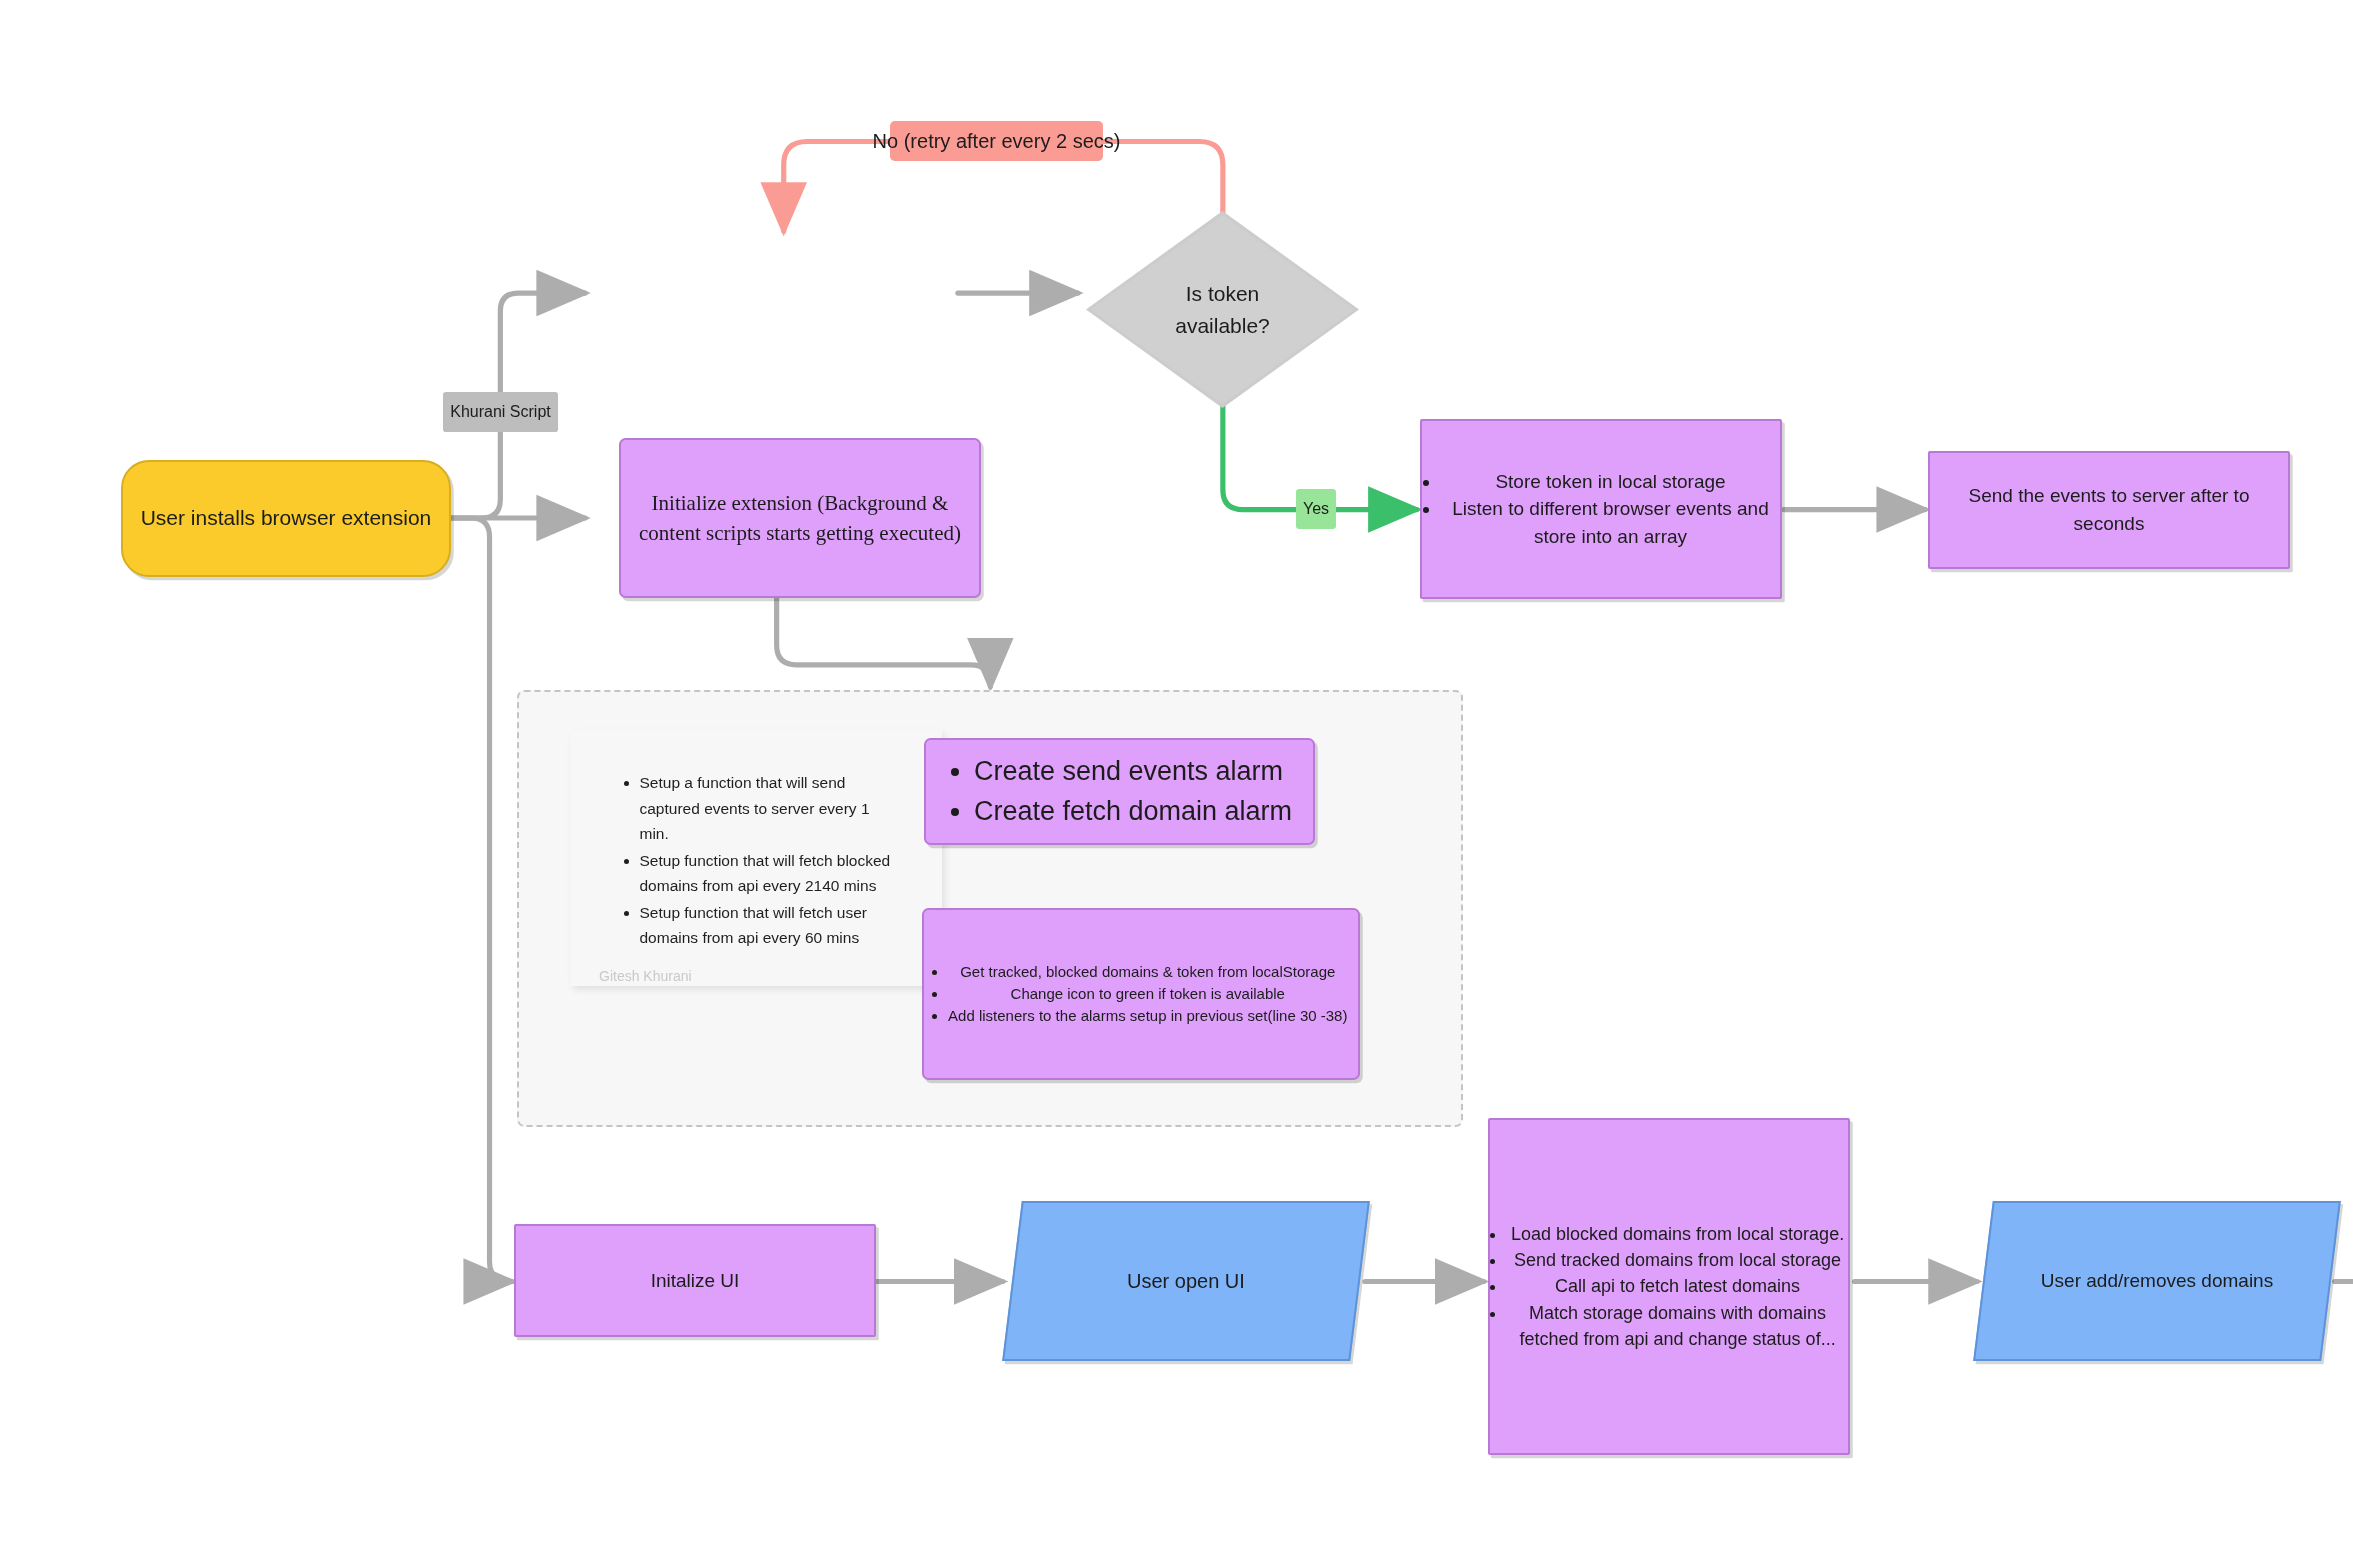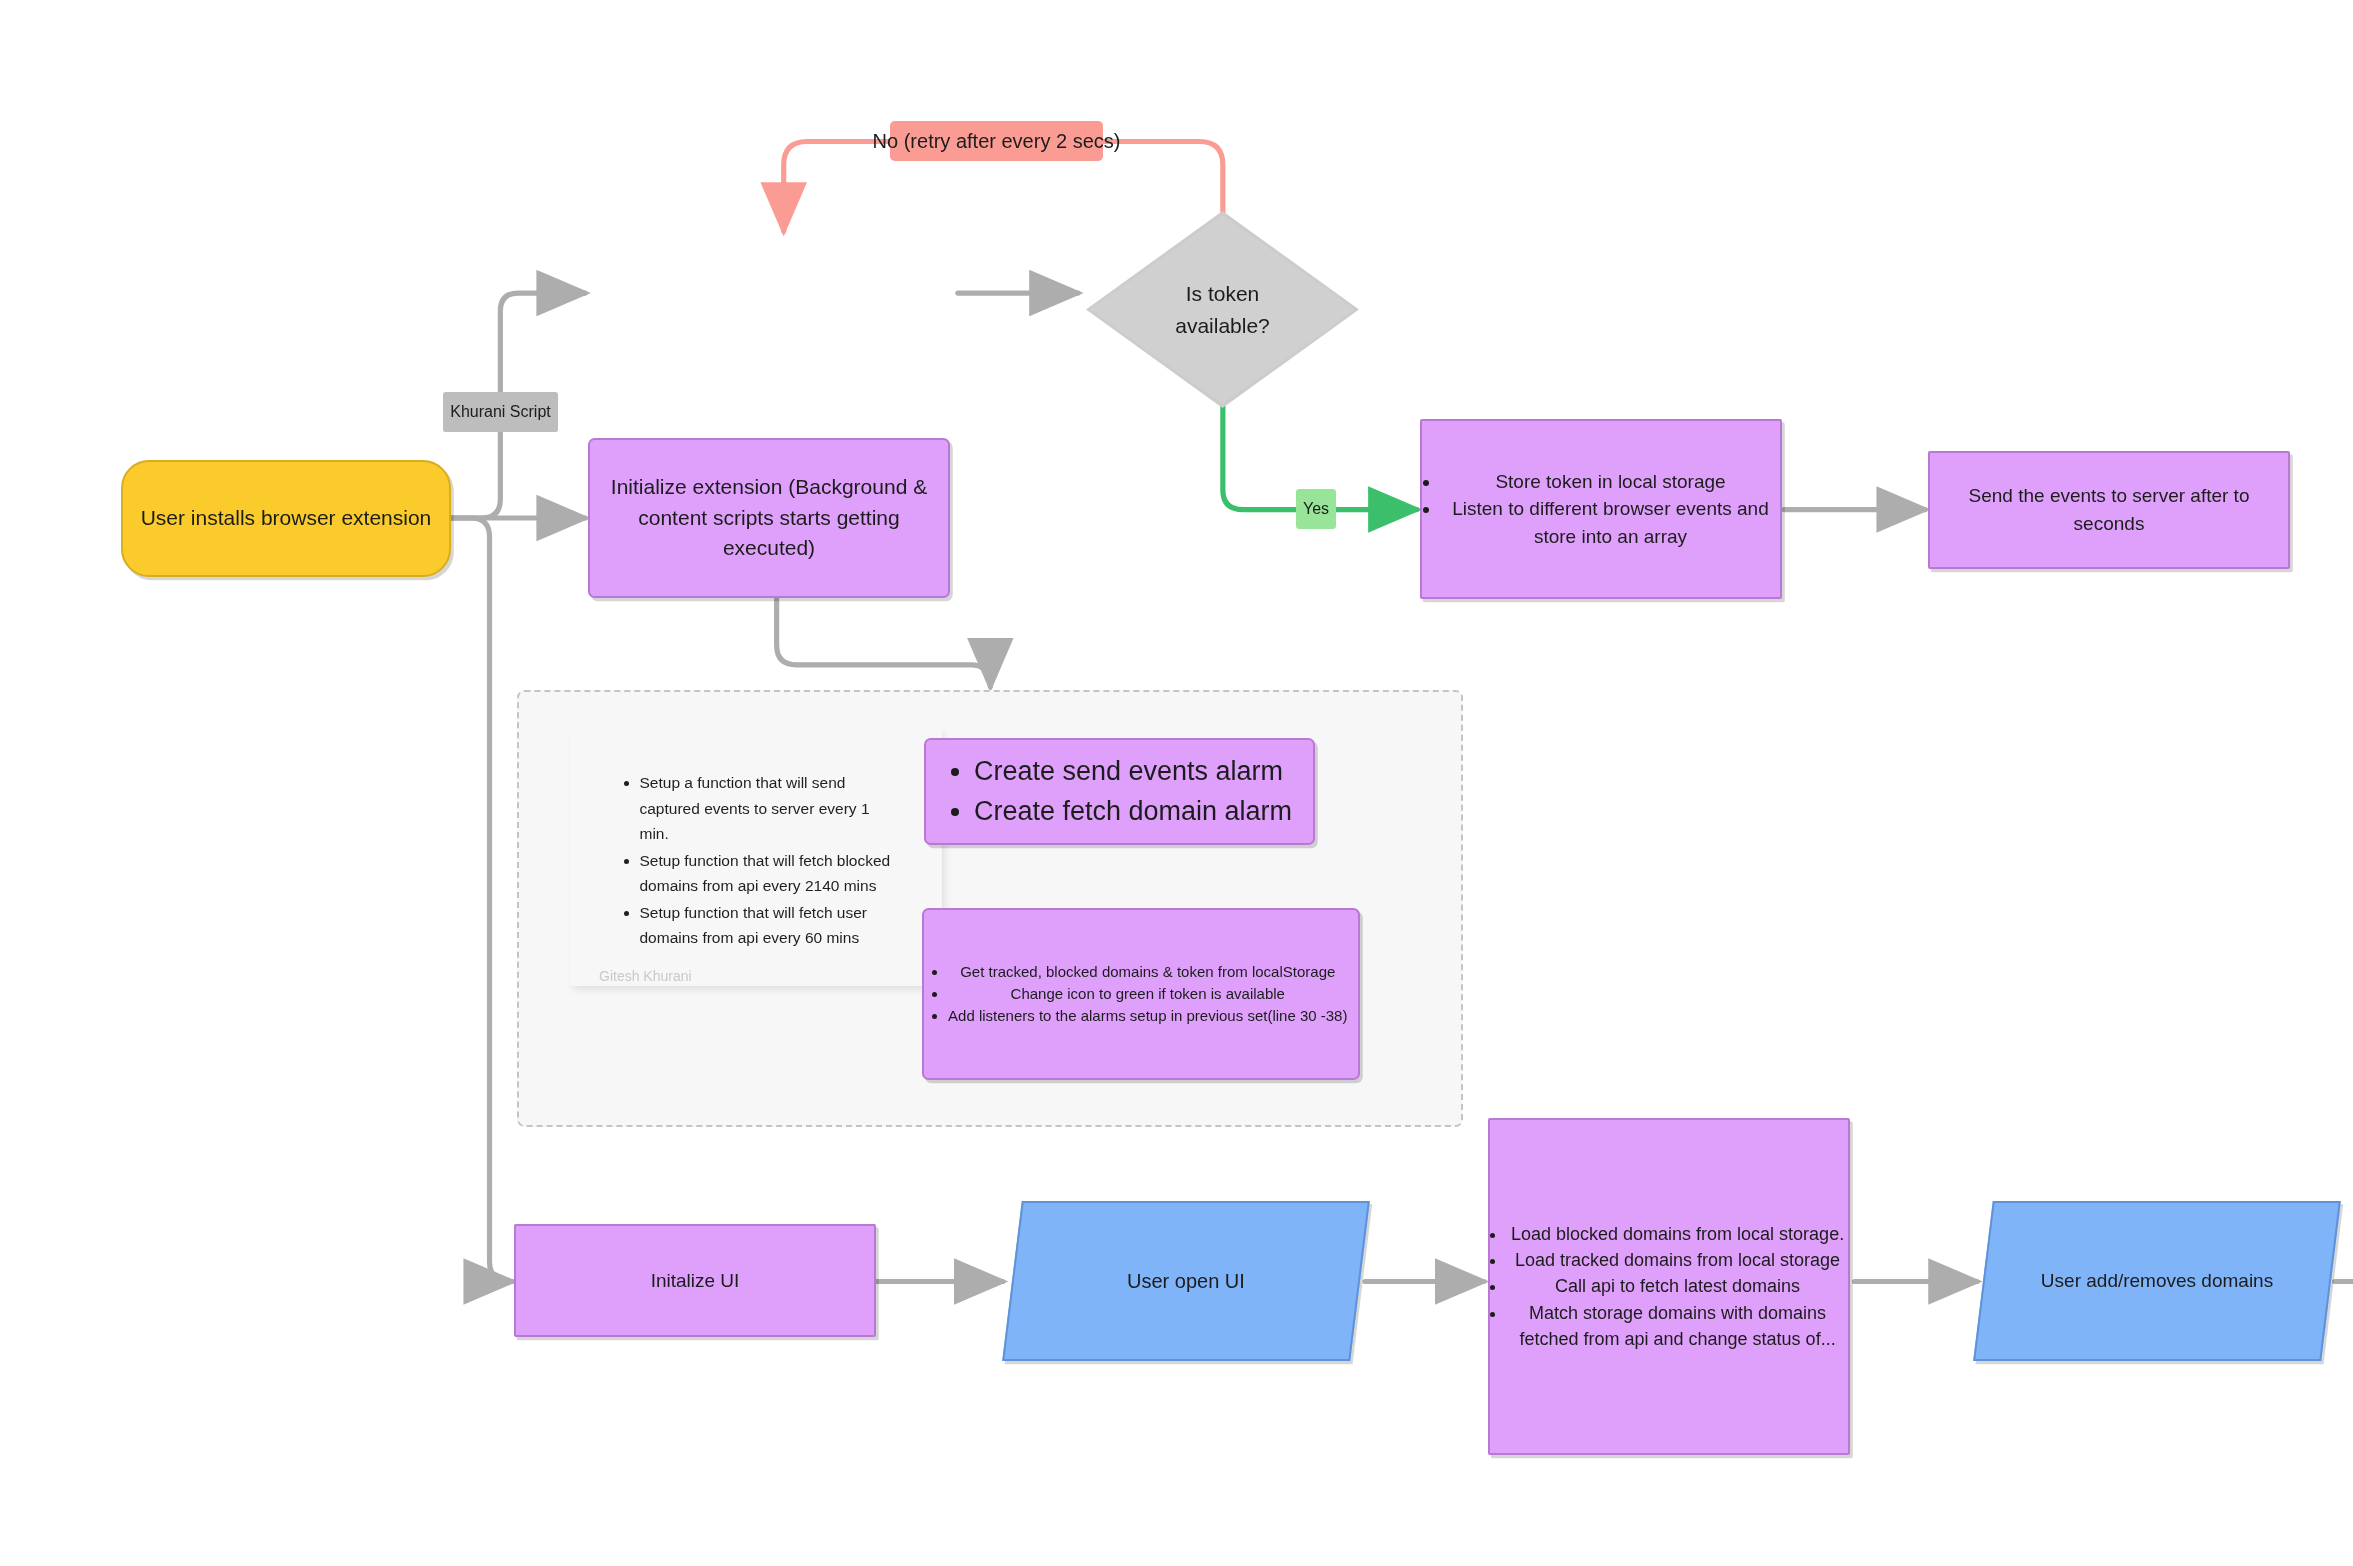"Initialize extension (Background &" div.node { font-family: none -> Liberation Serif, serif; left: 588px -> 619px }
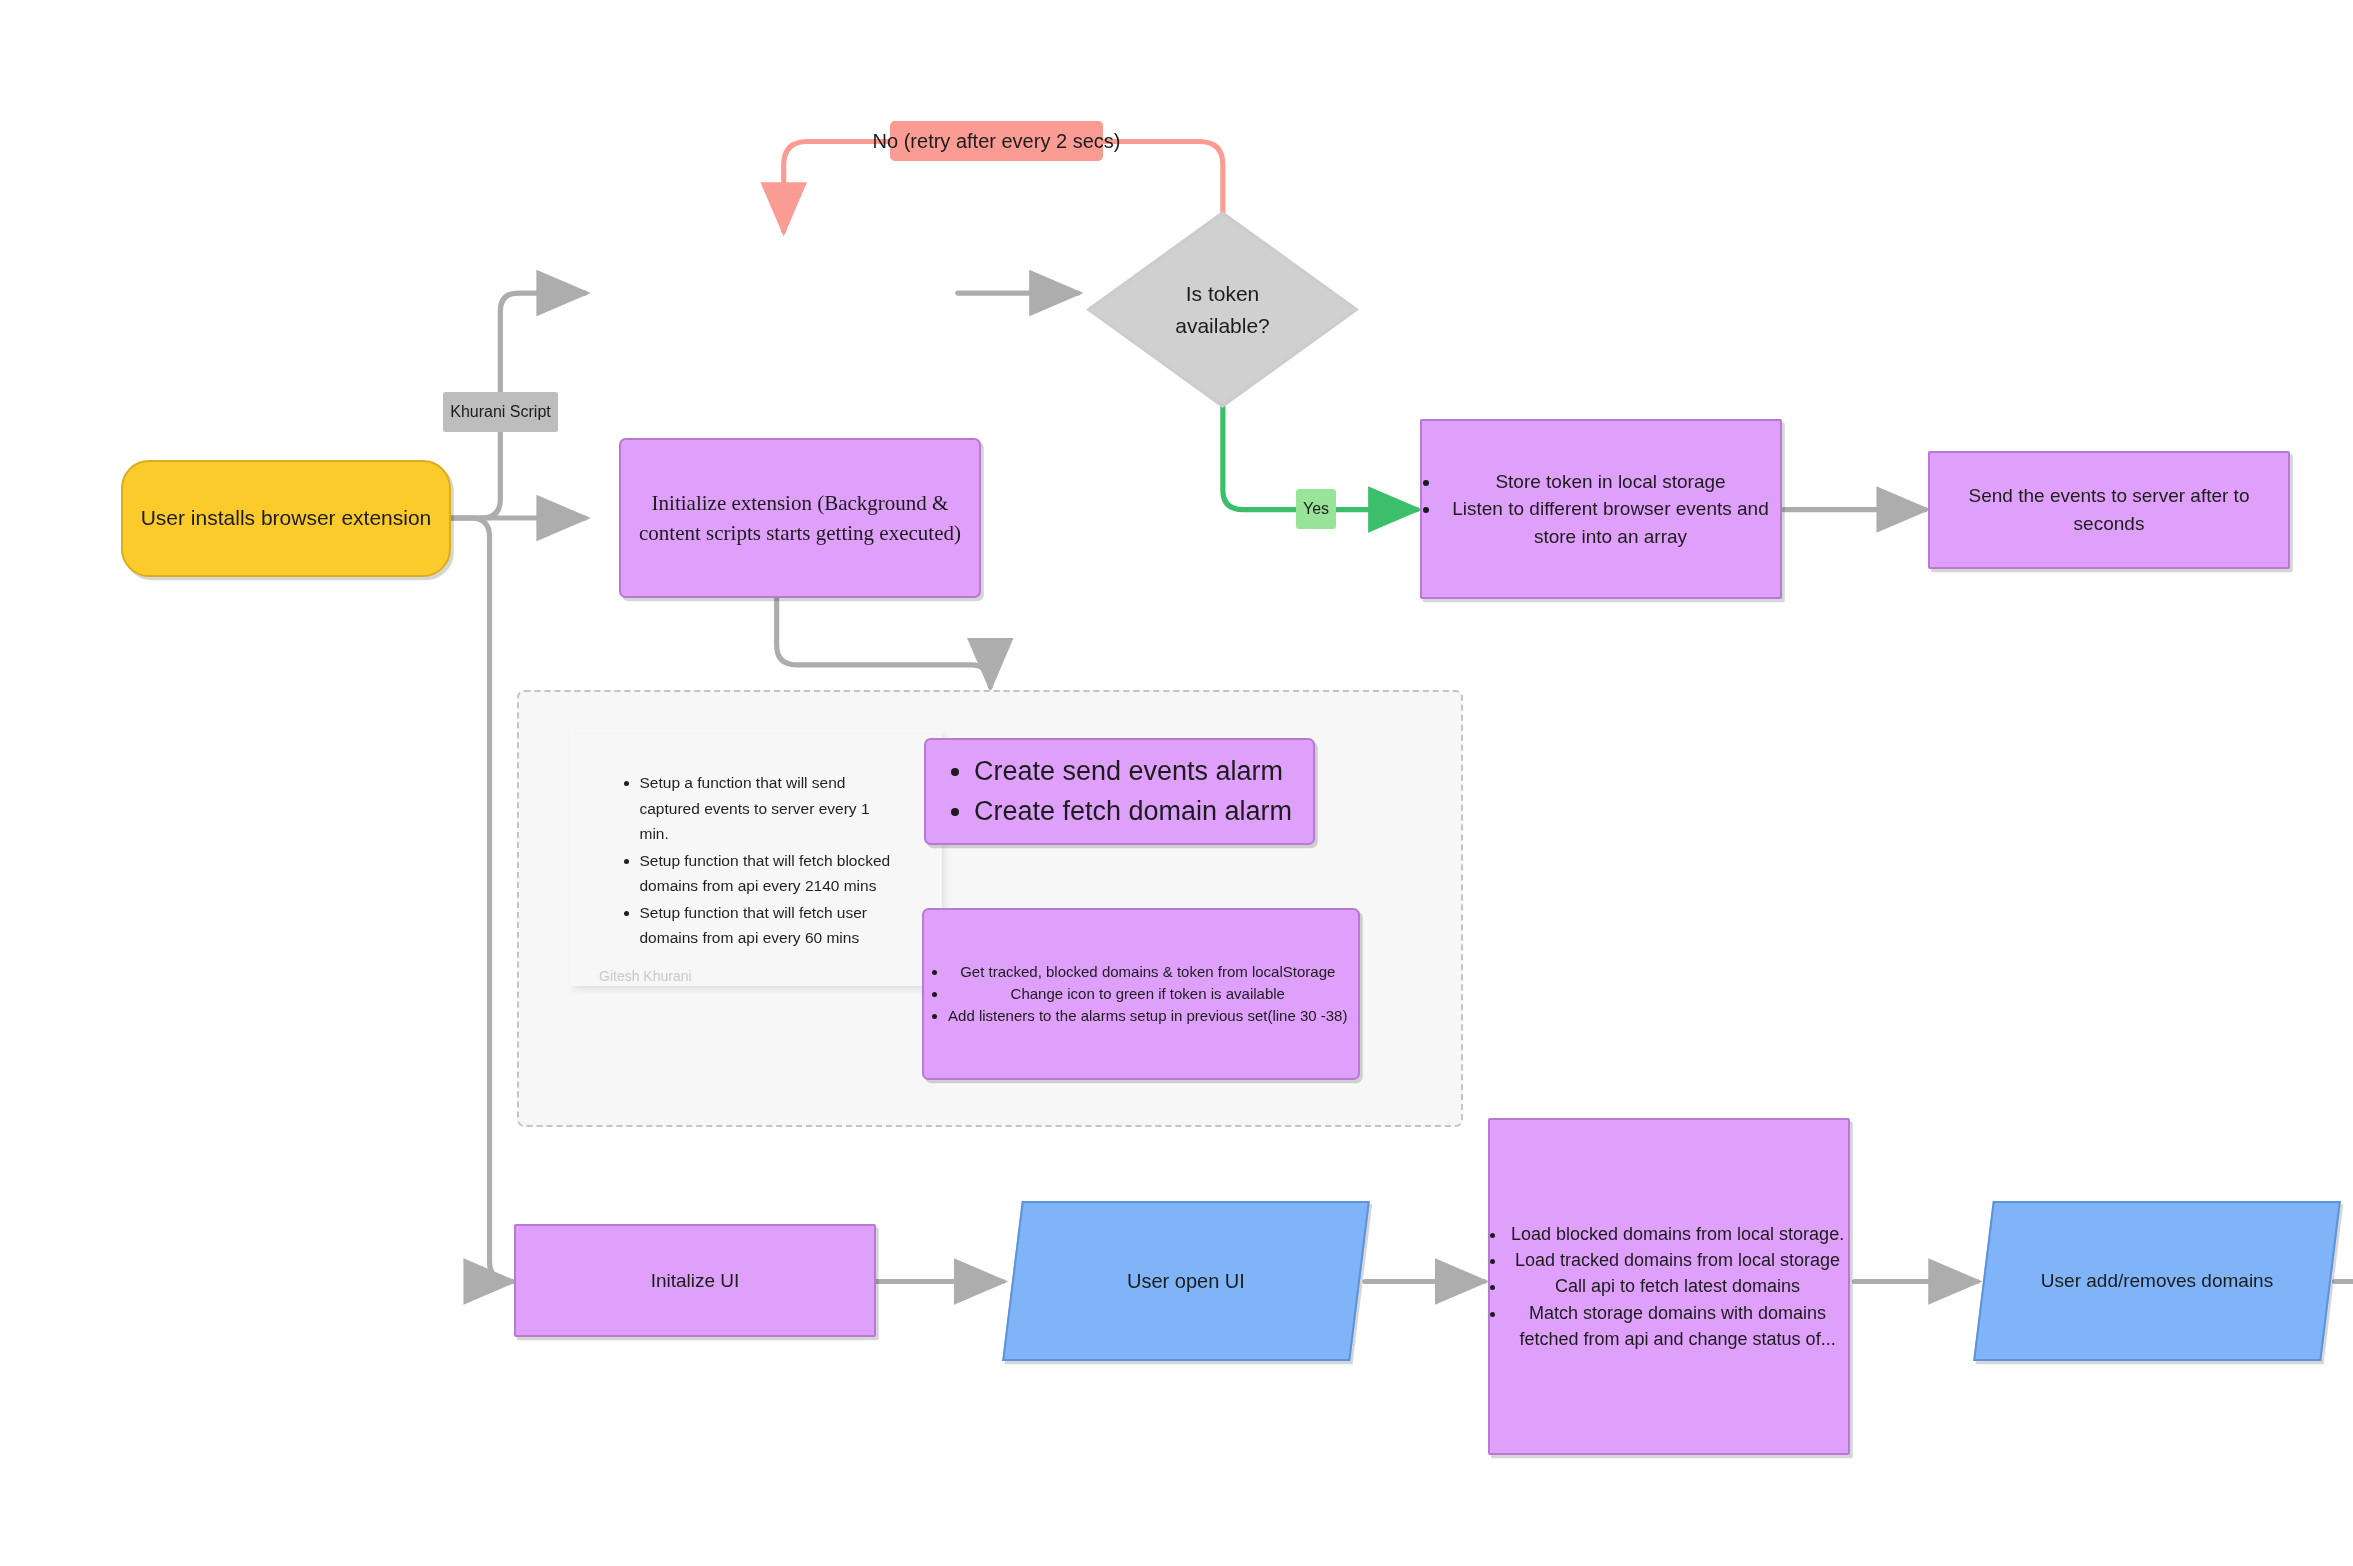"Load tracked domains from local" li { text: Load -> Send }
